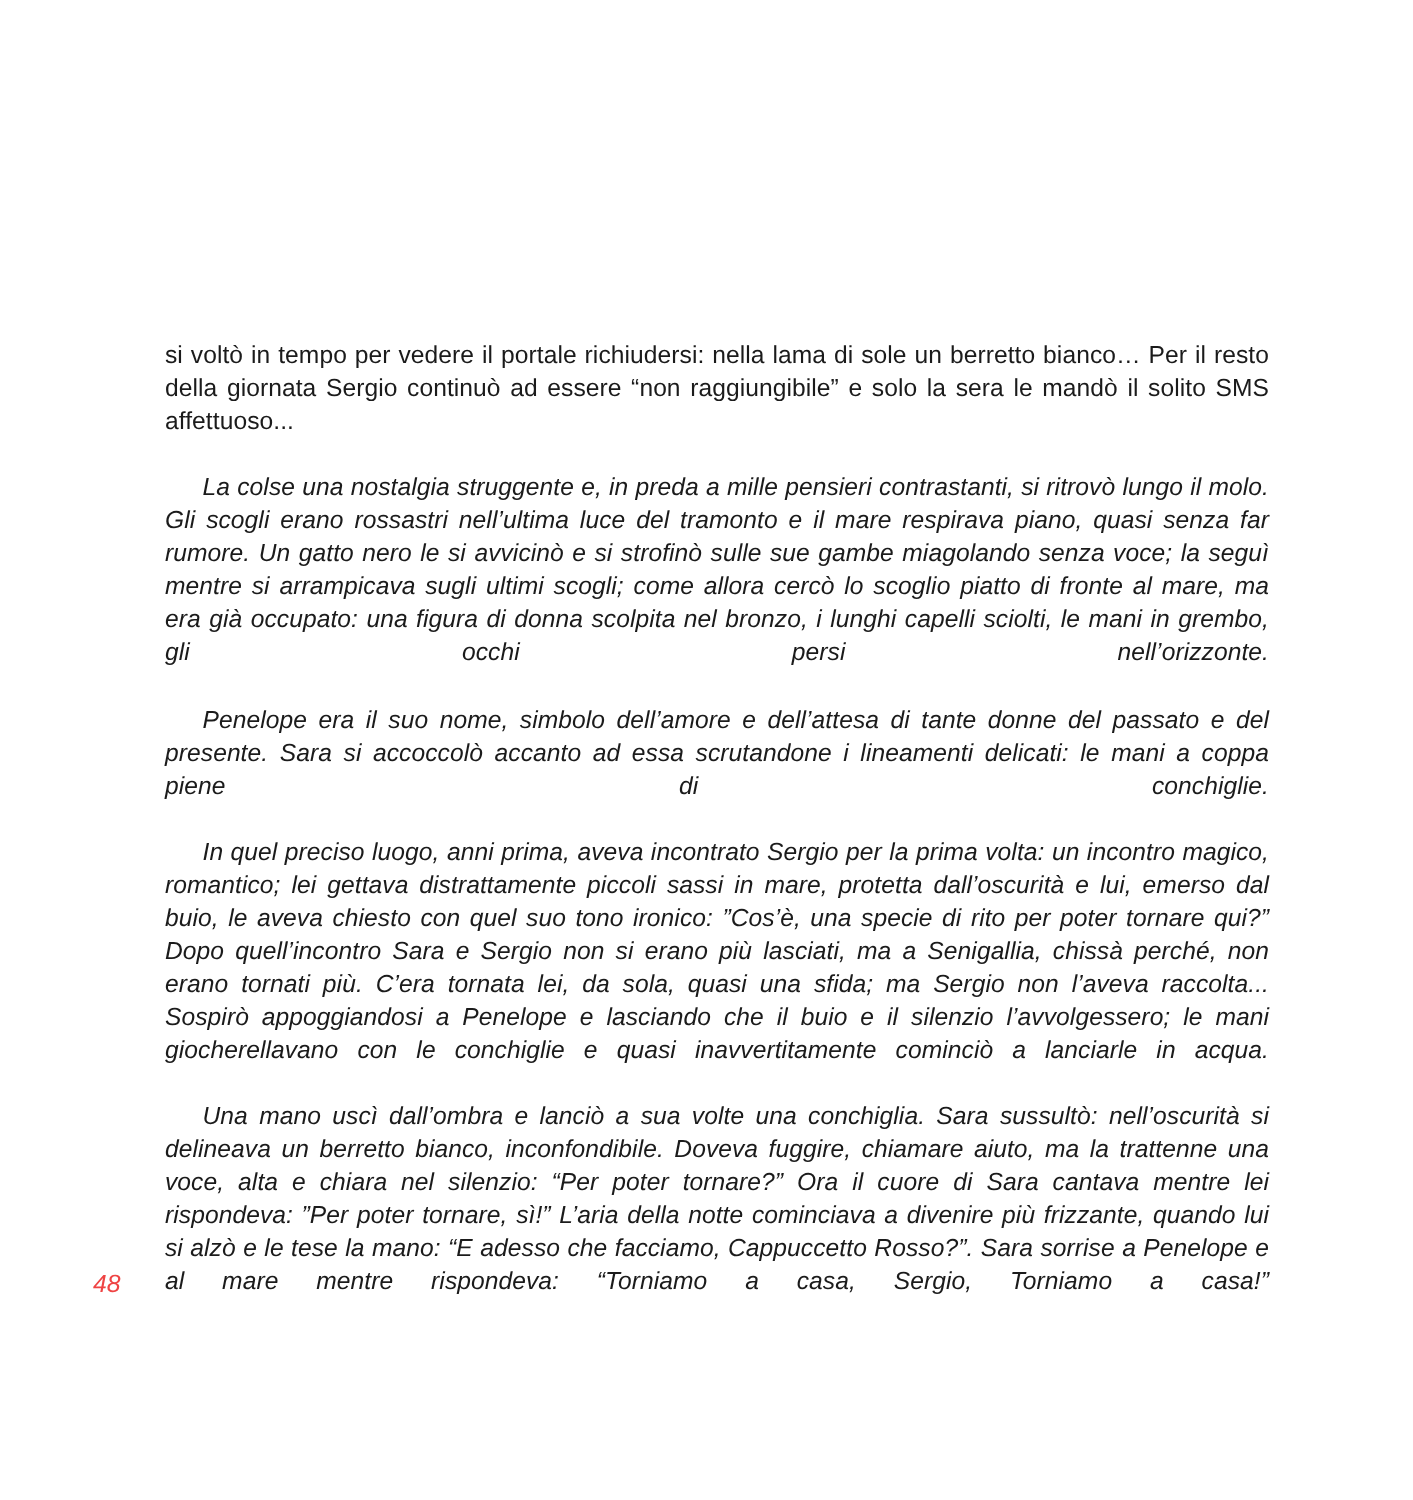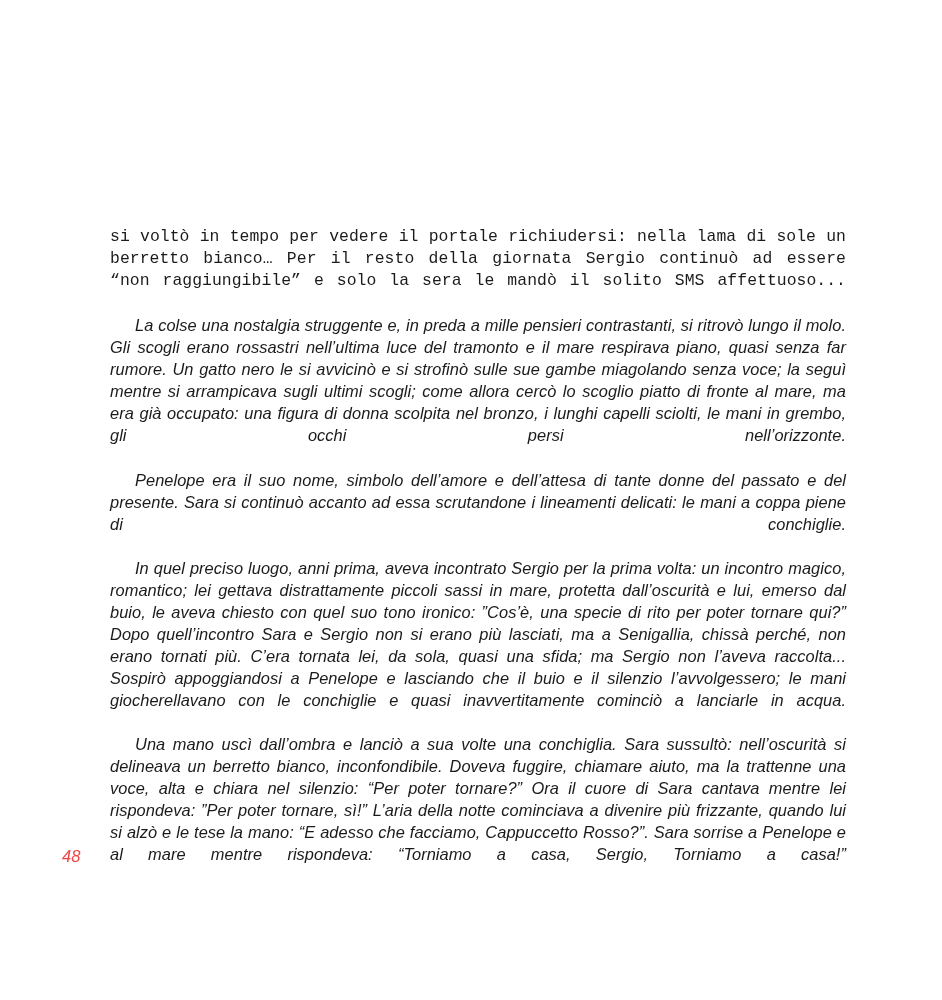"si voltò in tempo per" .para.cont { font-family: Liberation Mono, monospace -> none }
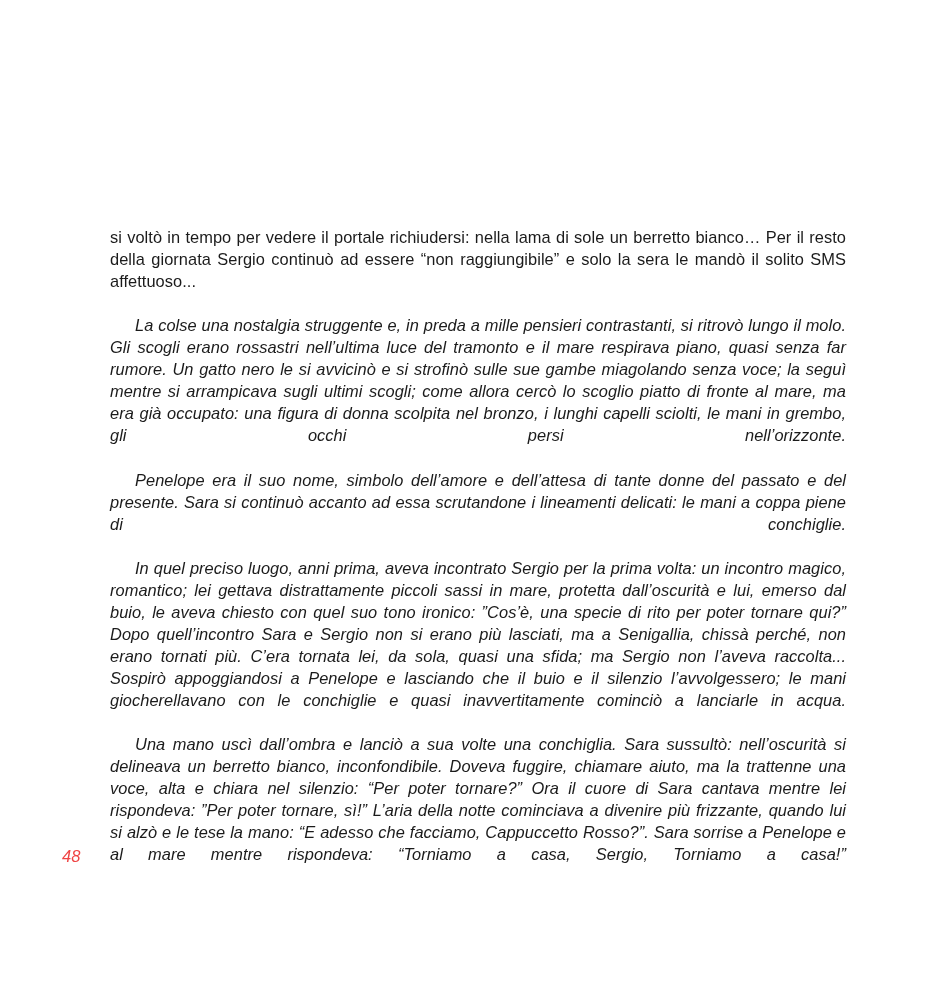"Penelope era il suo nome," p.para { text: continuò -> accoccolò }
